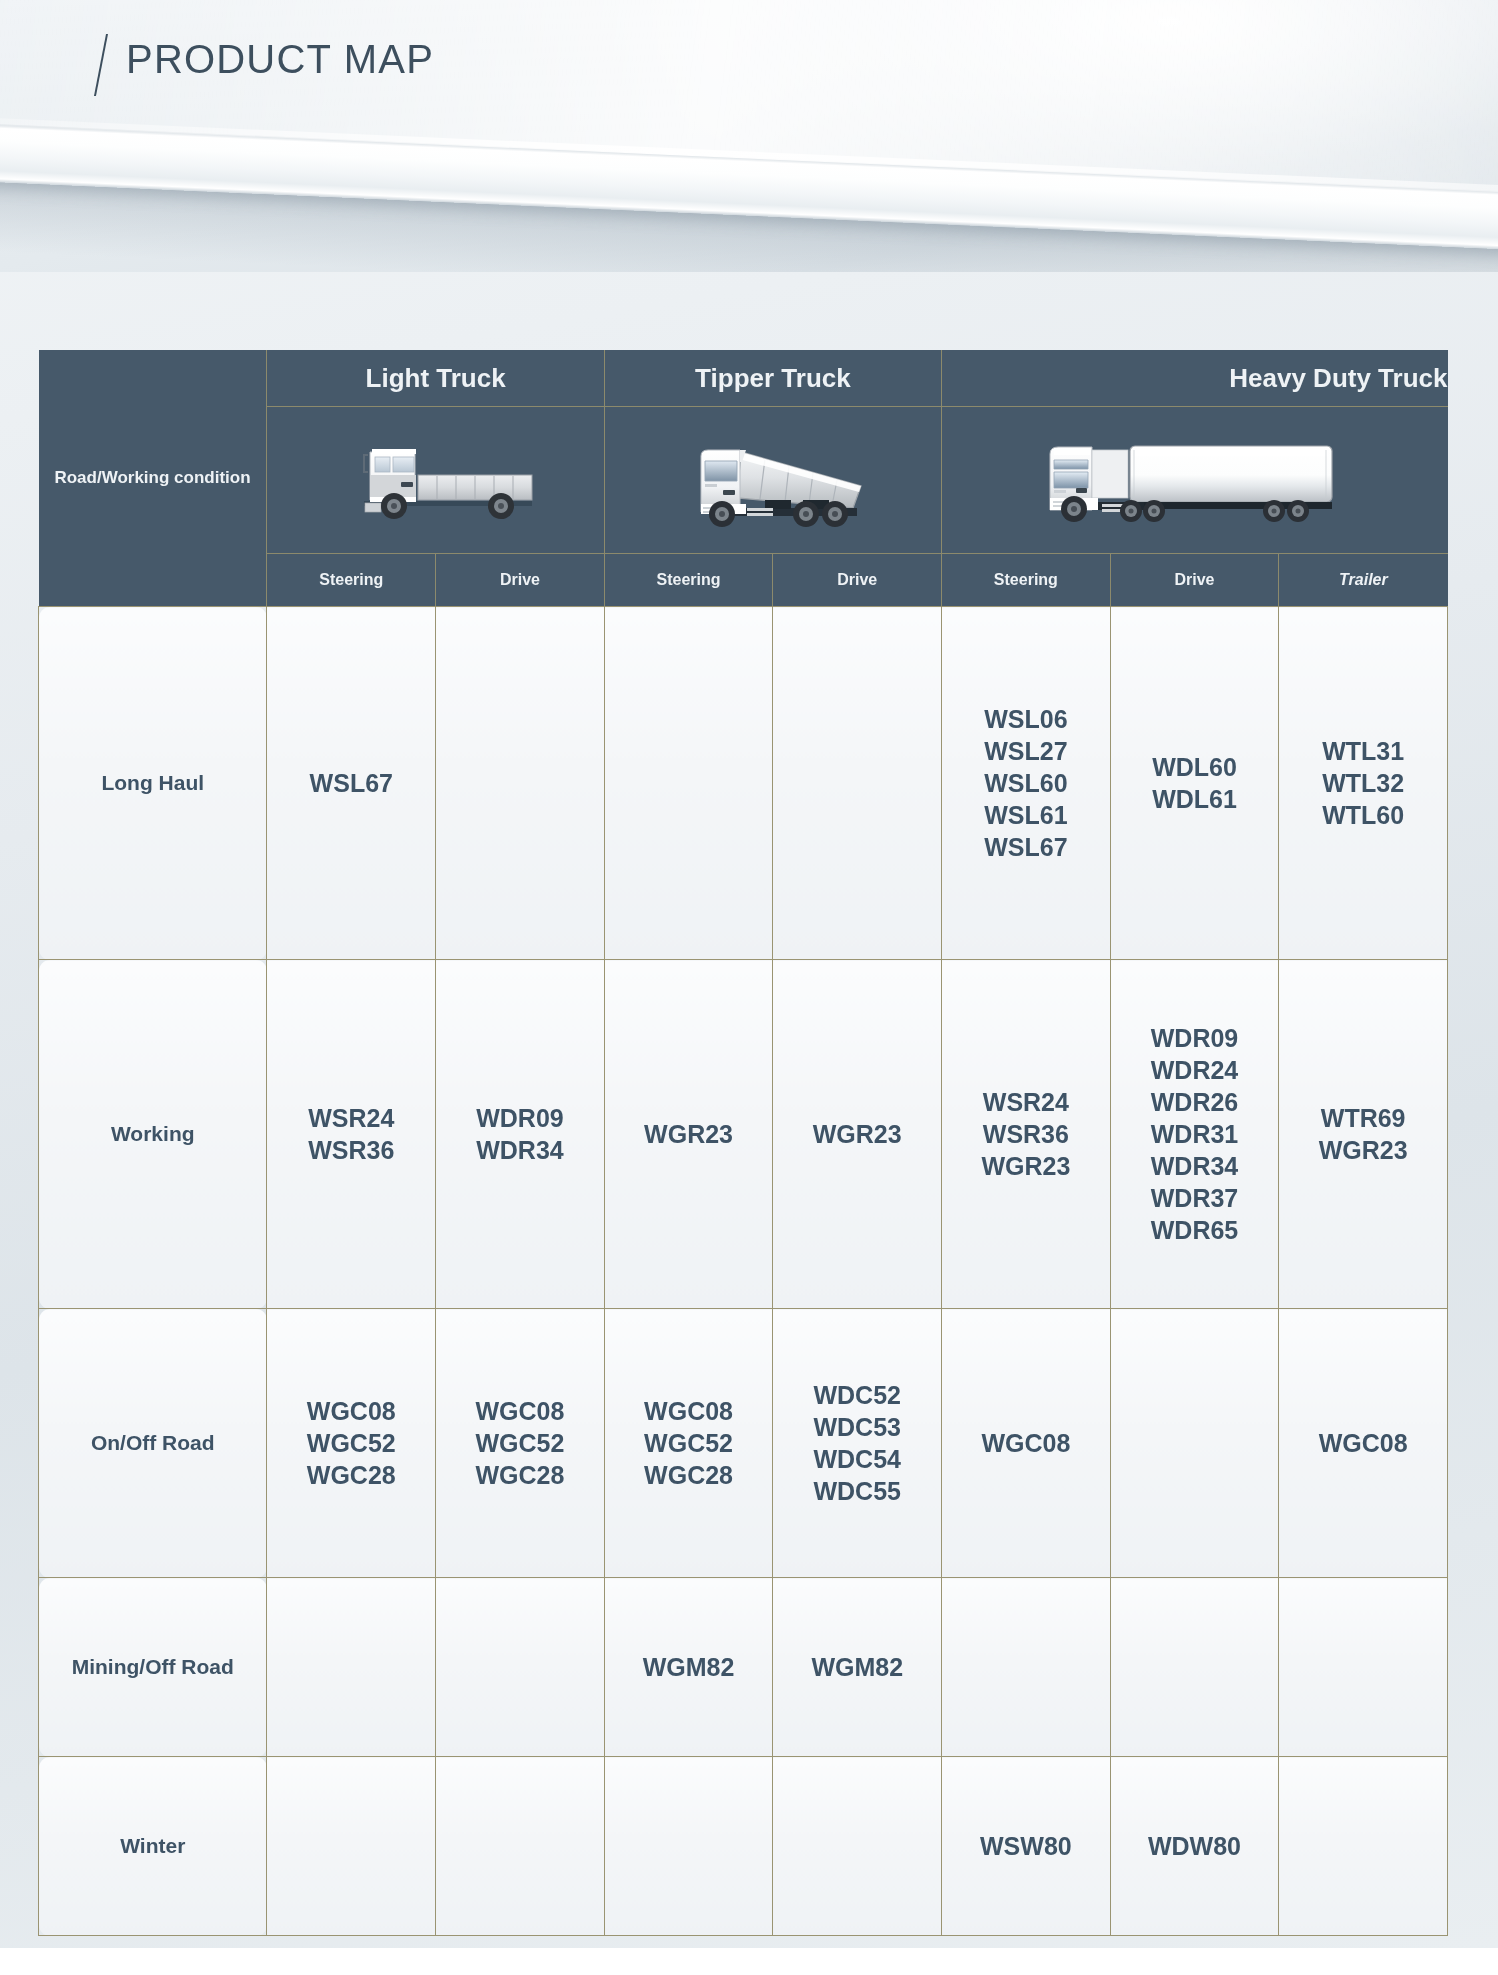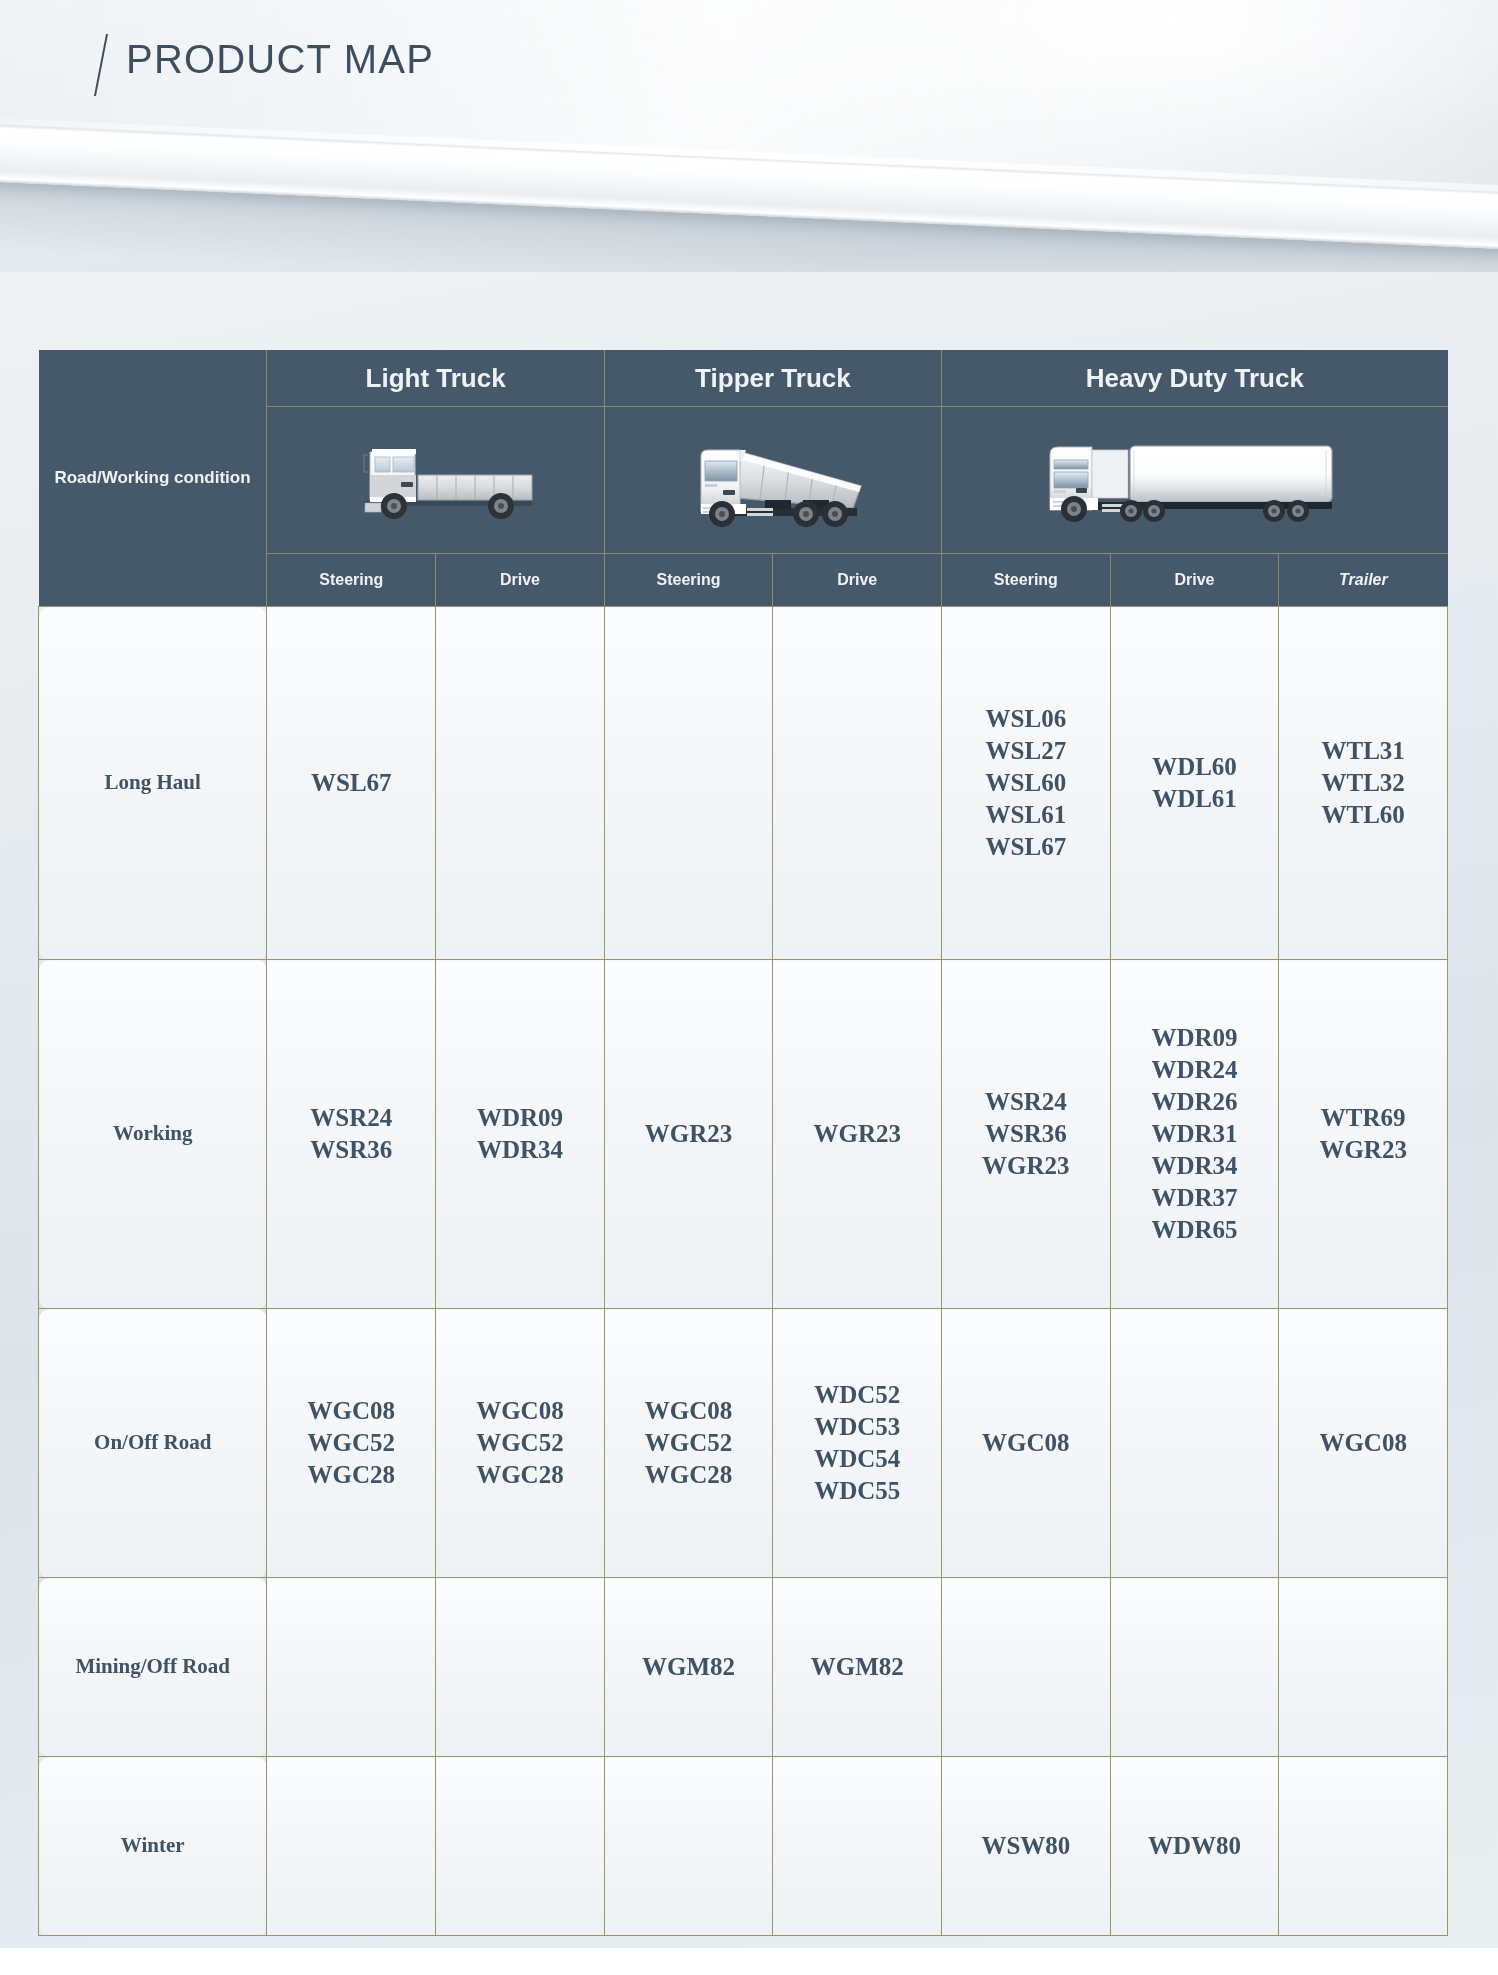"Heavy Duty Truck" .hdr-group.last { text-align: none -> right }
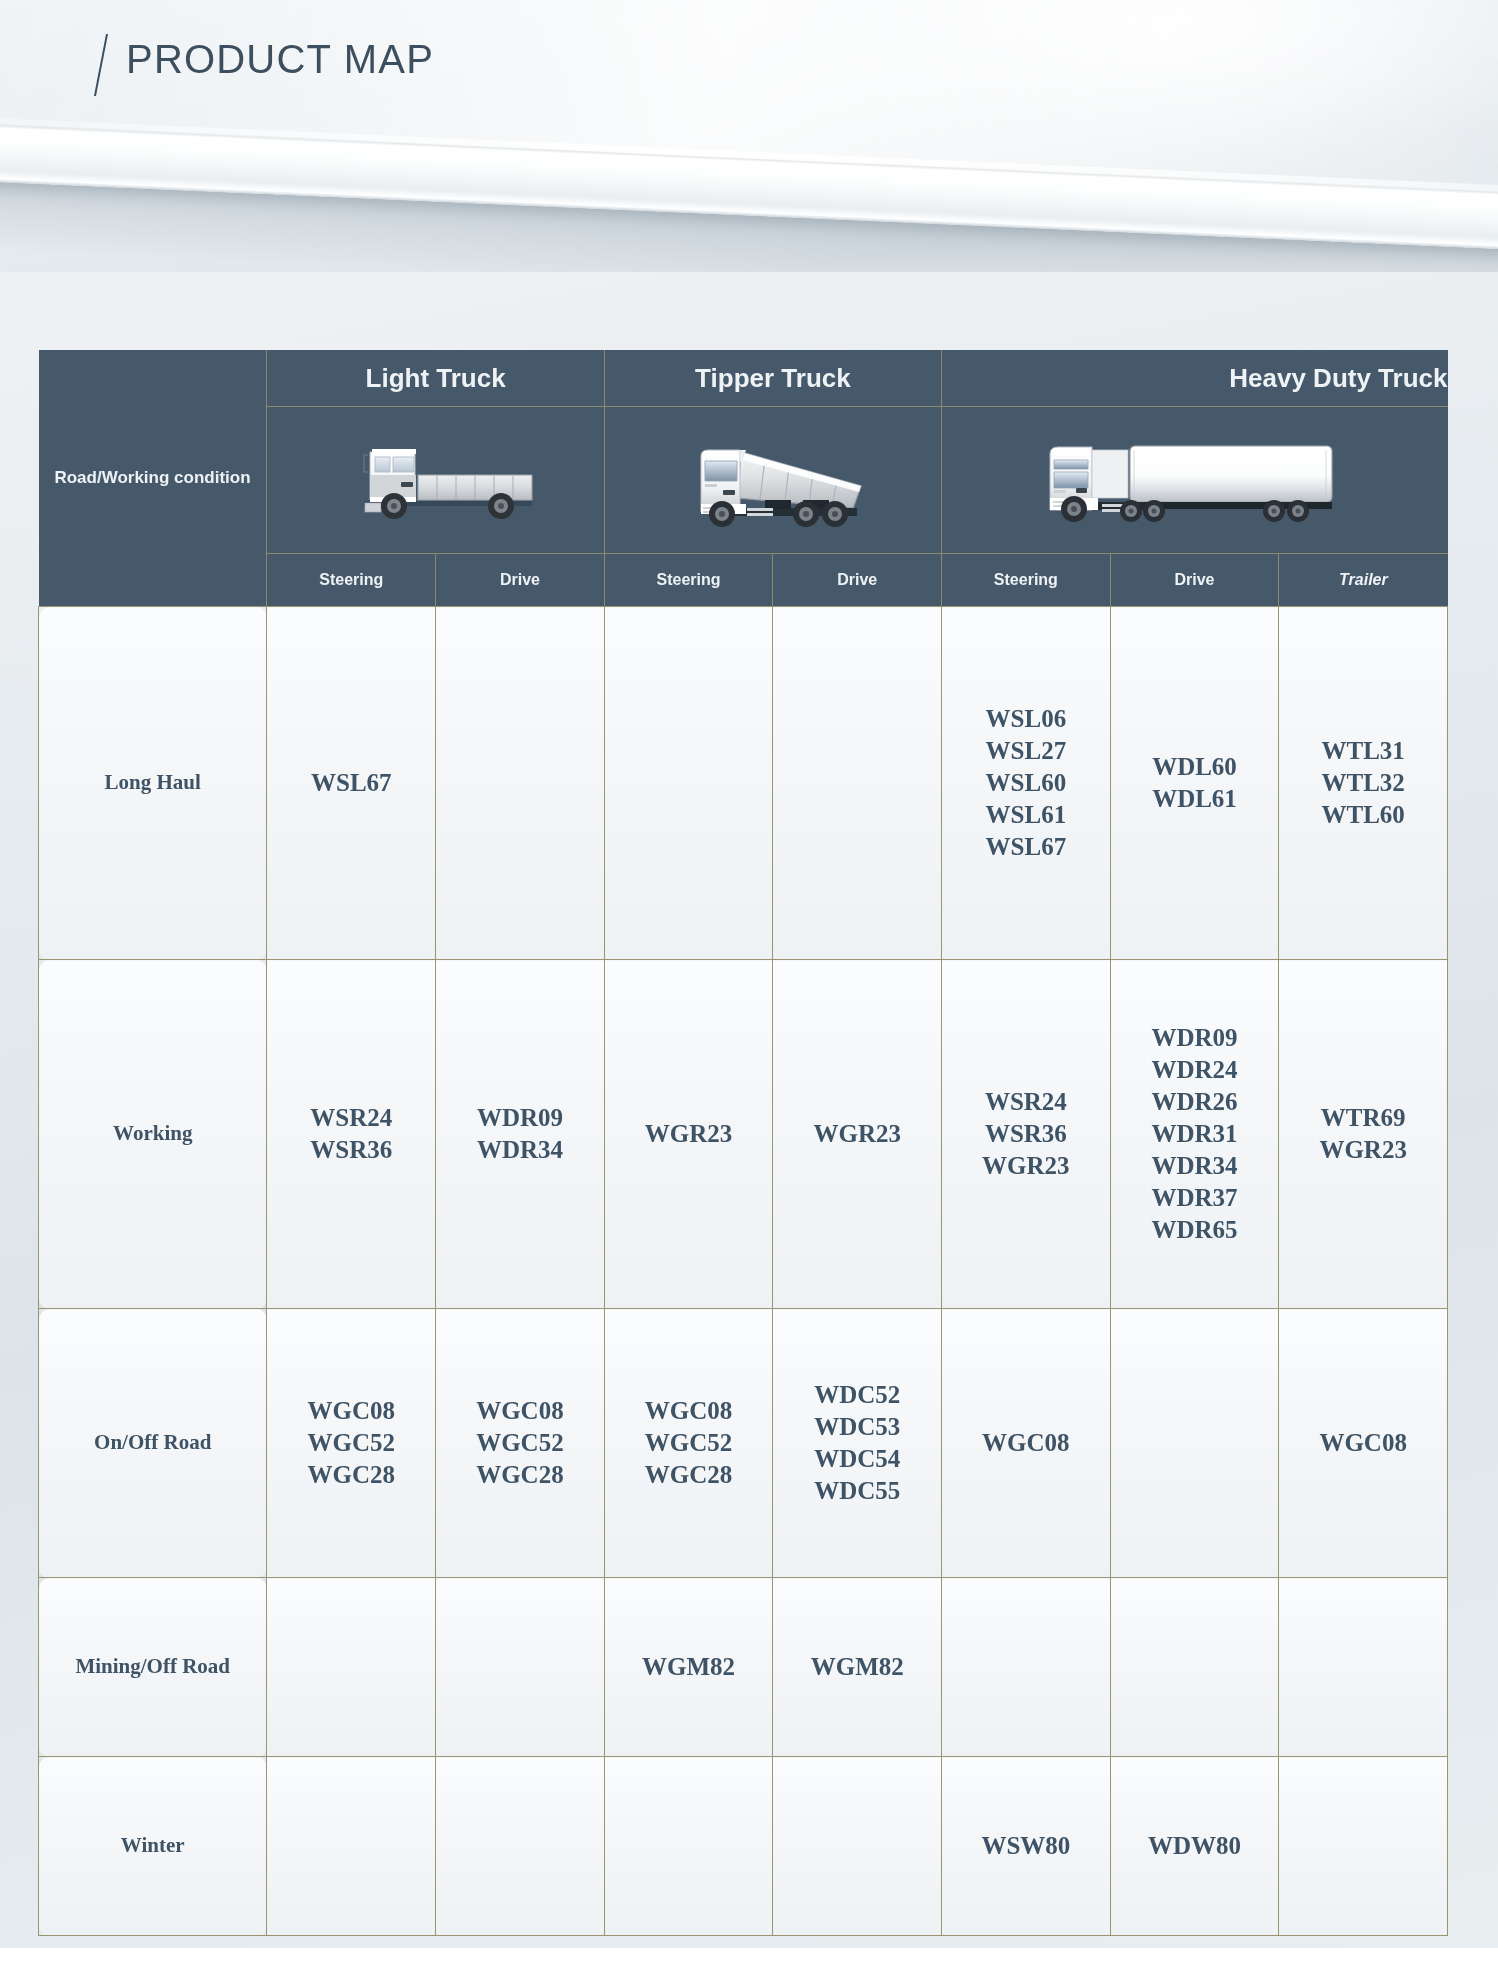"WSL06" .cell { font-family: Liberation Serif, serif -> none }
